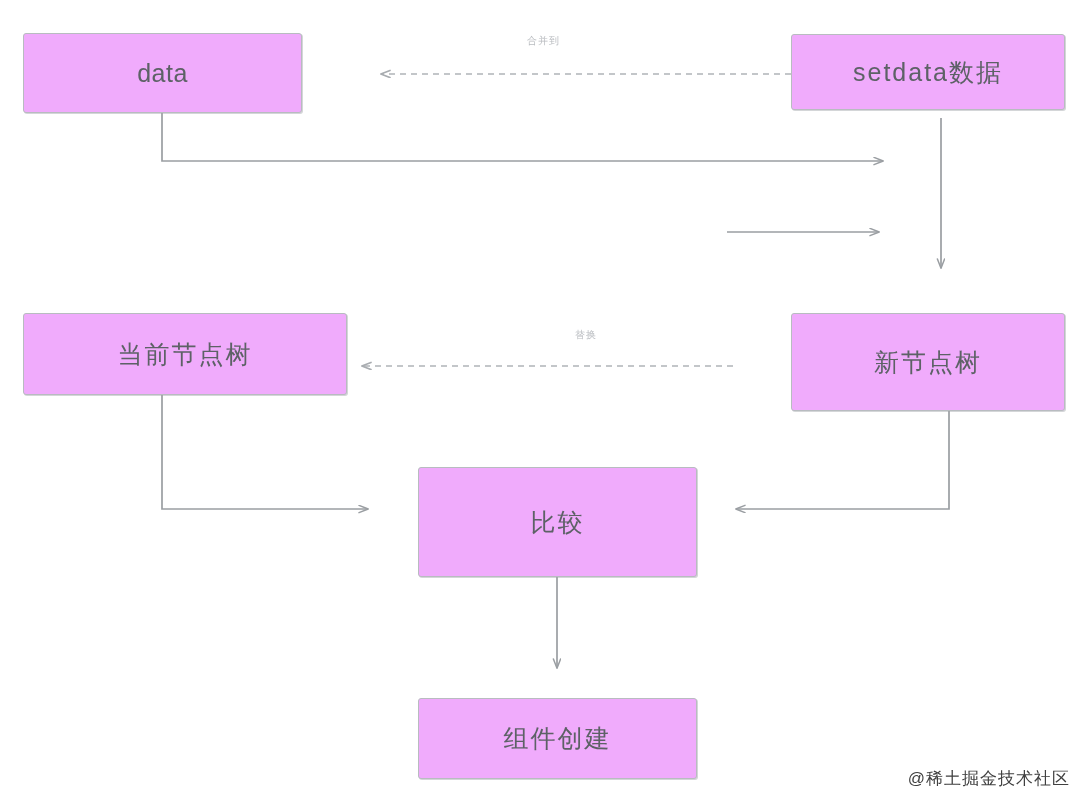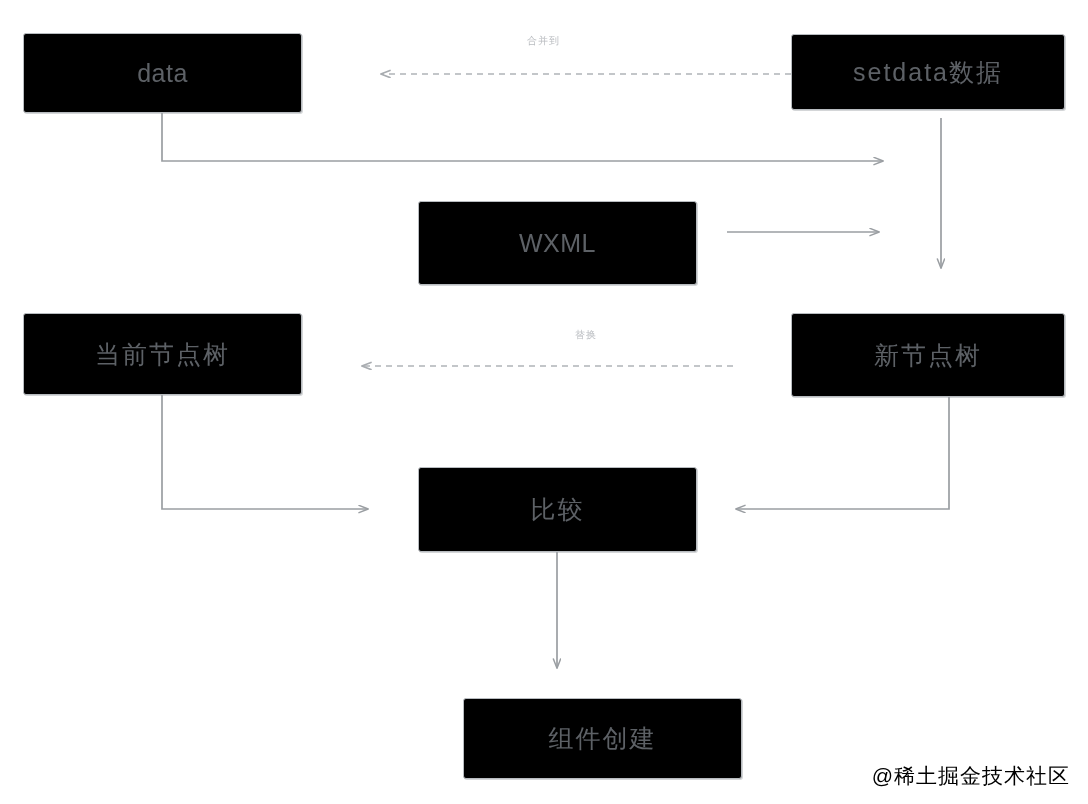"data" .node { background: #000000 -> #f0abfc }
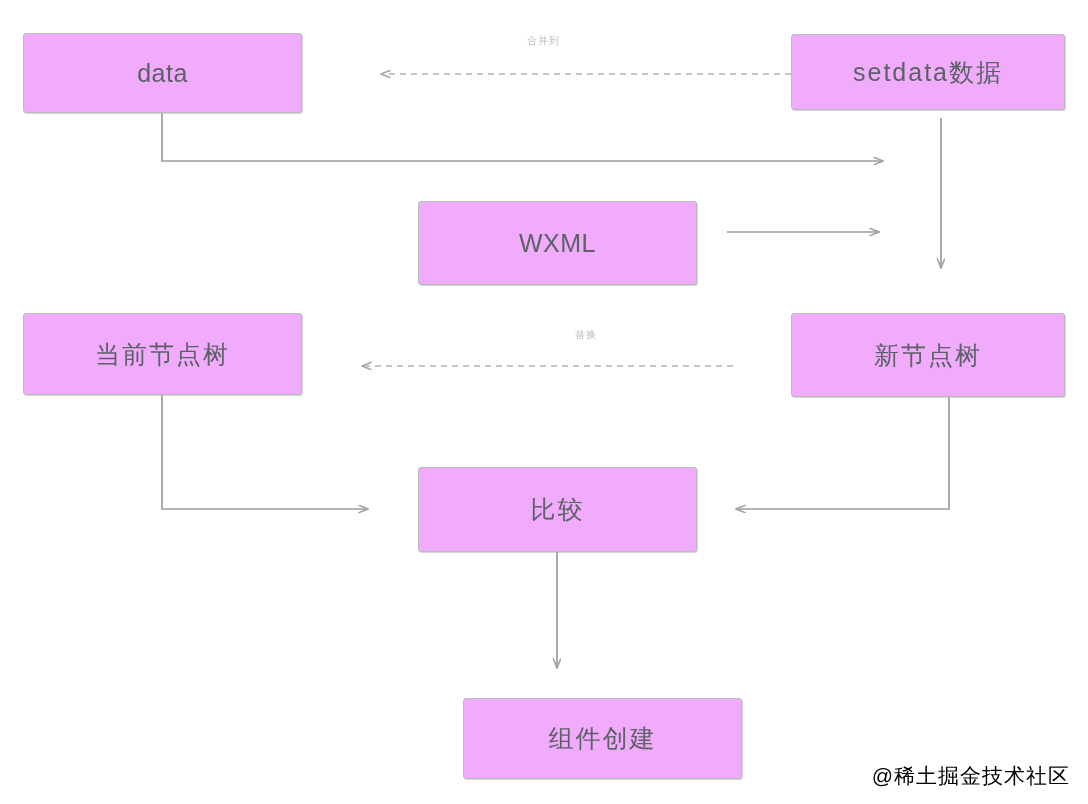"WXML" div.node { html: <div> <span>WXML</span> </div> -> none }
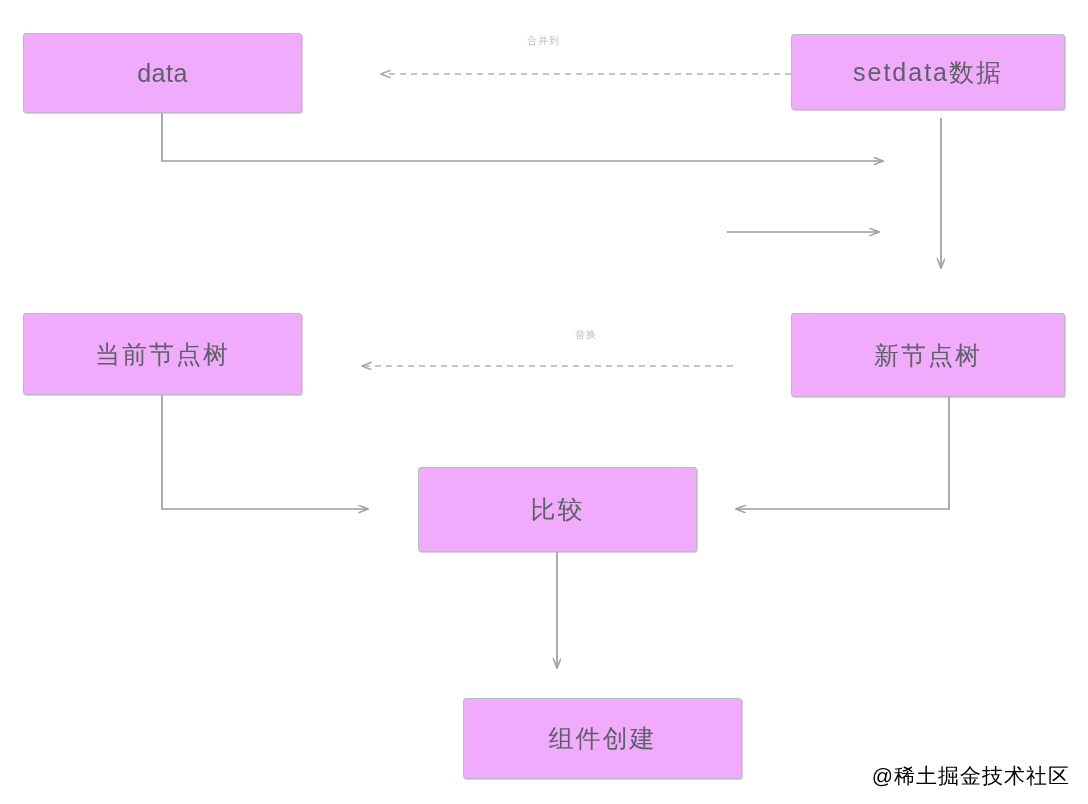"当前节点树" div.node { width: 279px -> 324px }
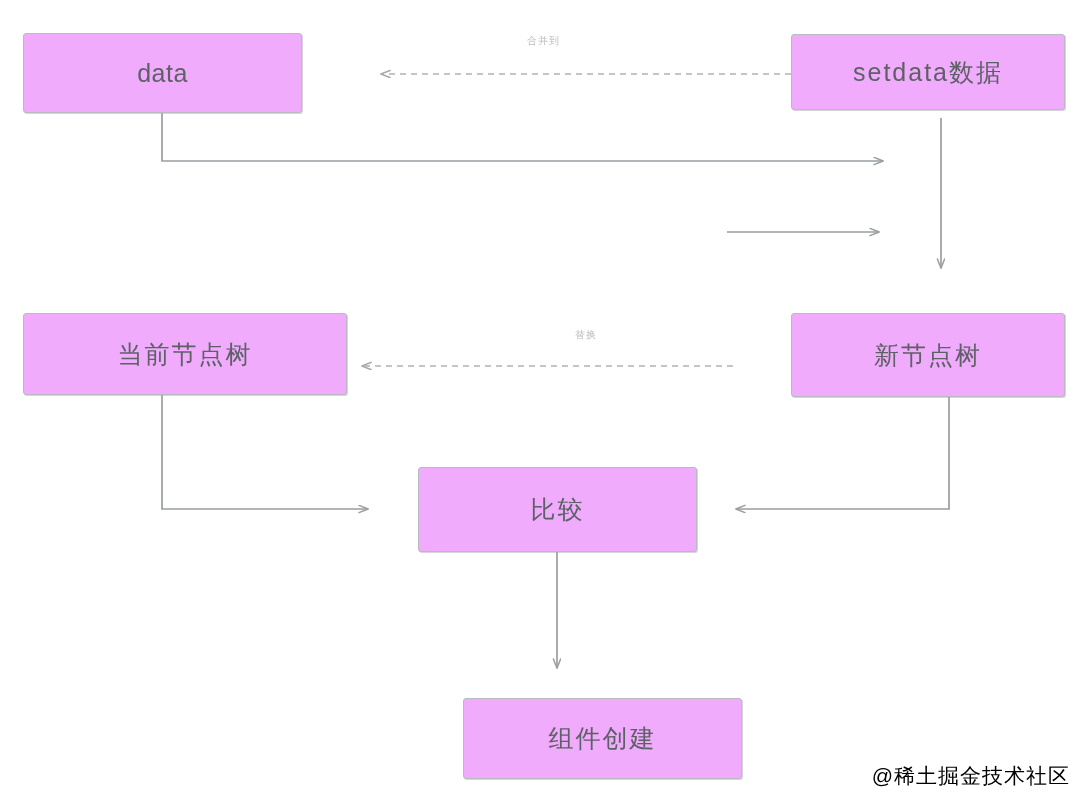"新节点树" div.node { height: 84px -> 98px }
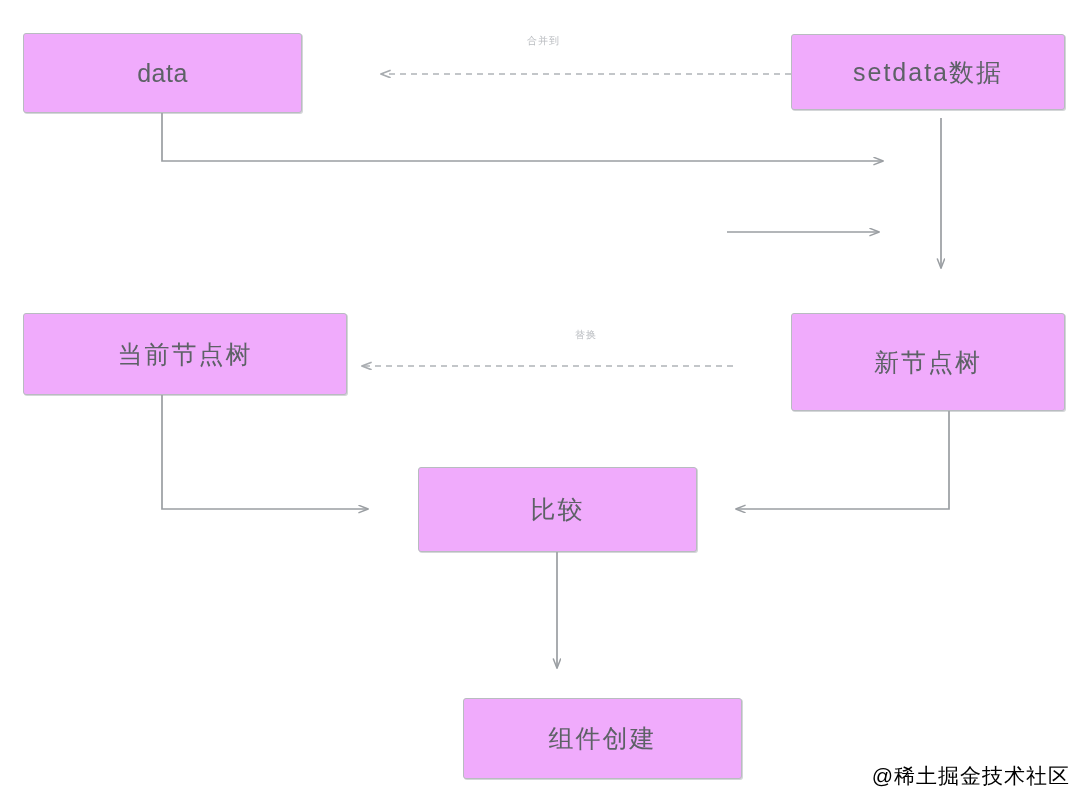"比较" div.node { height: 85px -> 110px }
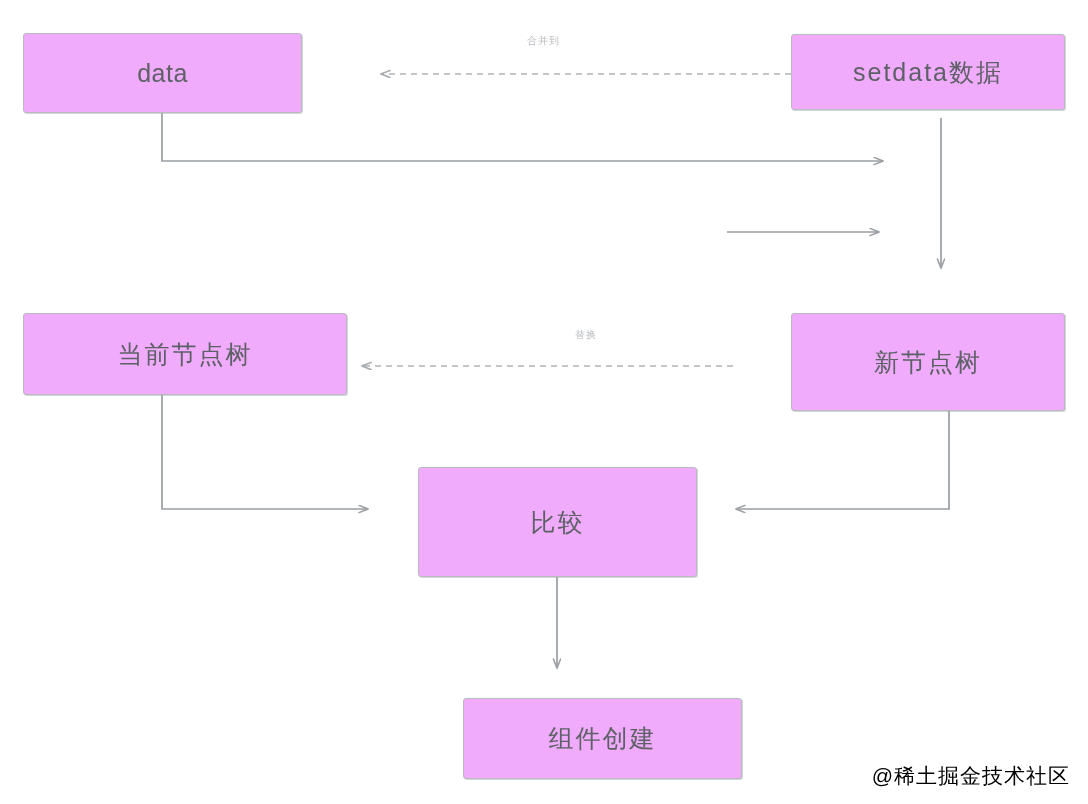"组件创建" div.node { margin-left: 45px -> none }
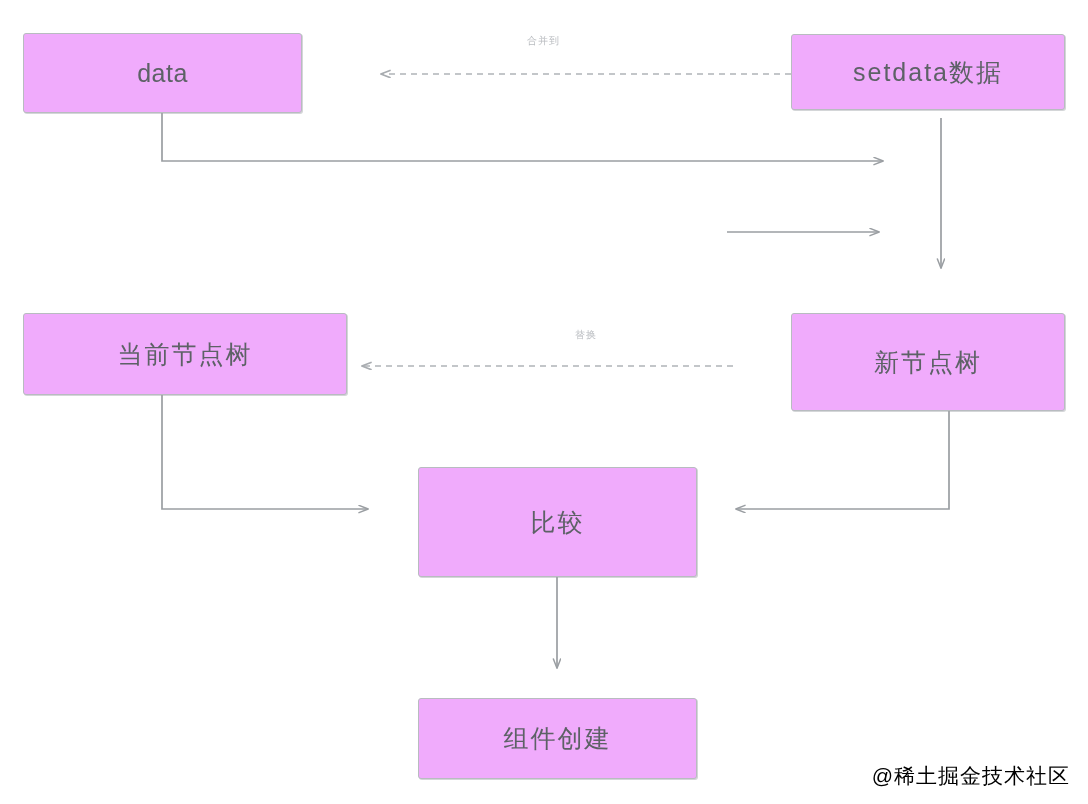"@稀土掘金技术社区" #watermark { color: #000000 -> #404040; font-size: 21px -> 17px }
